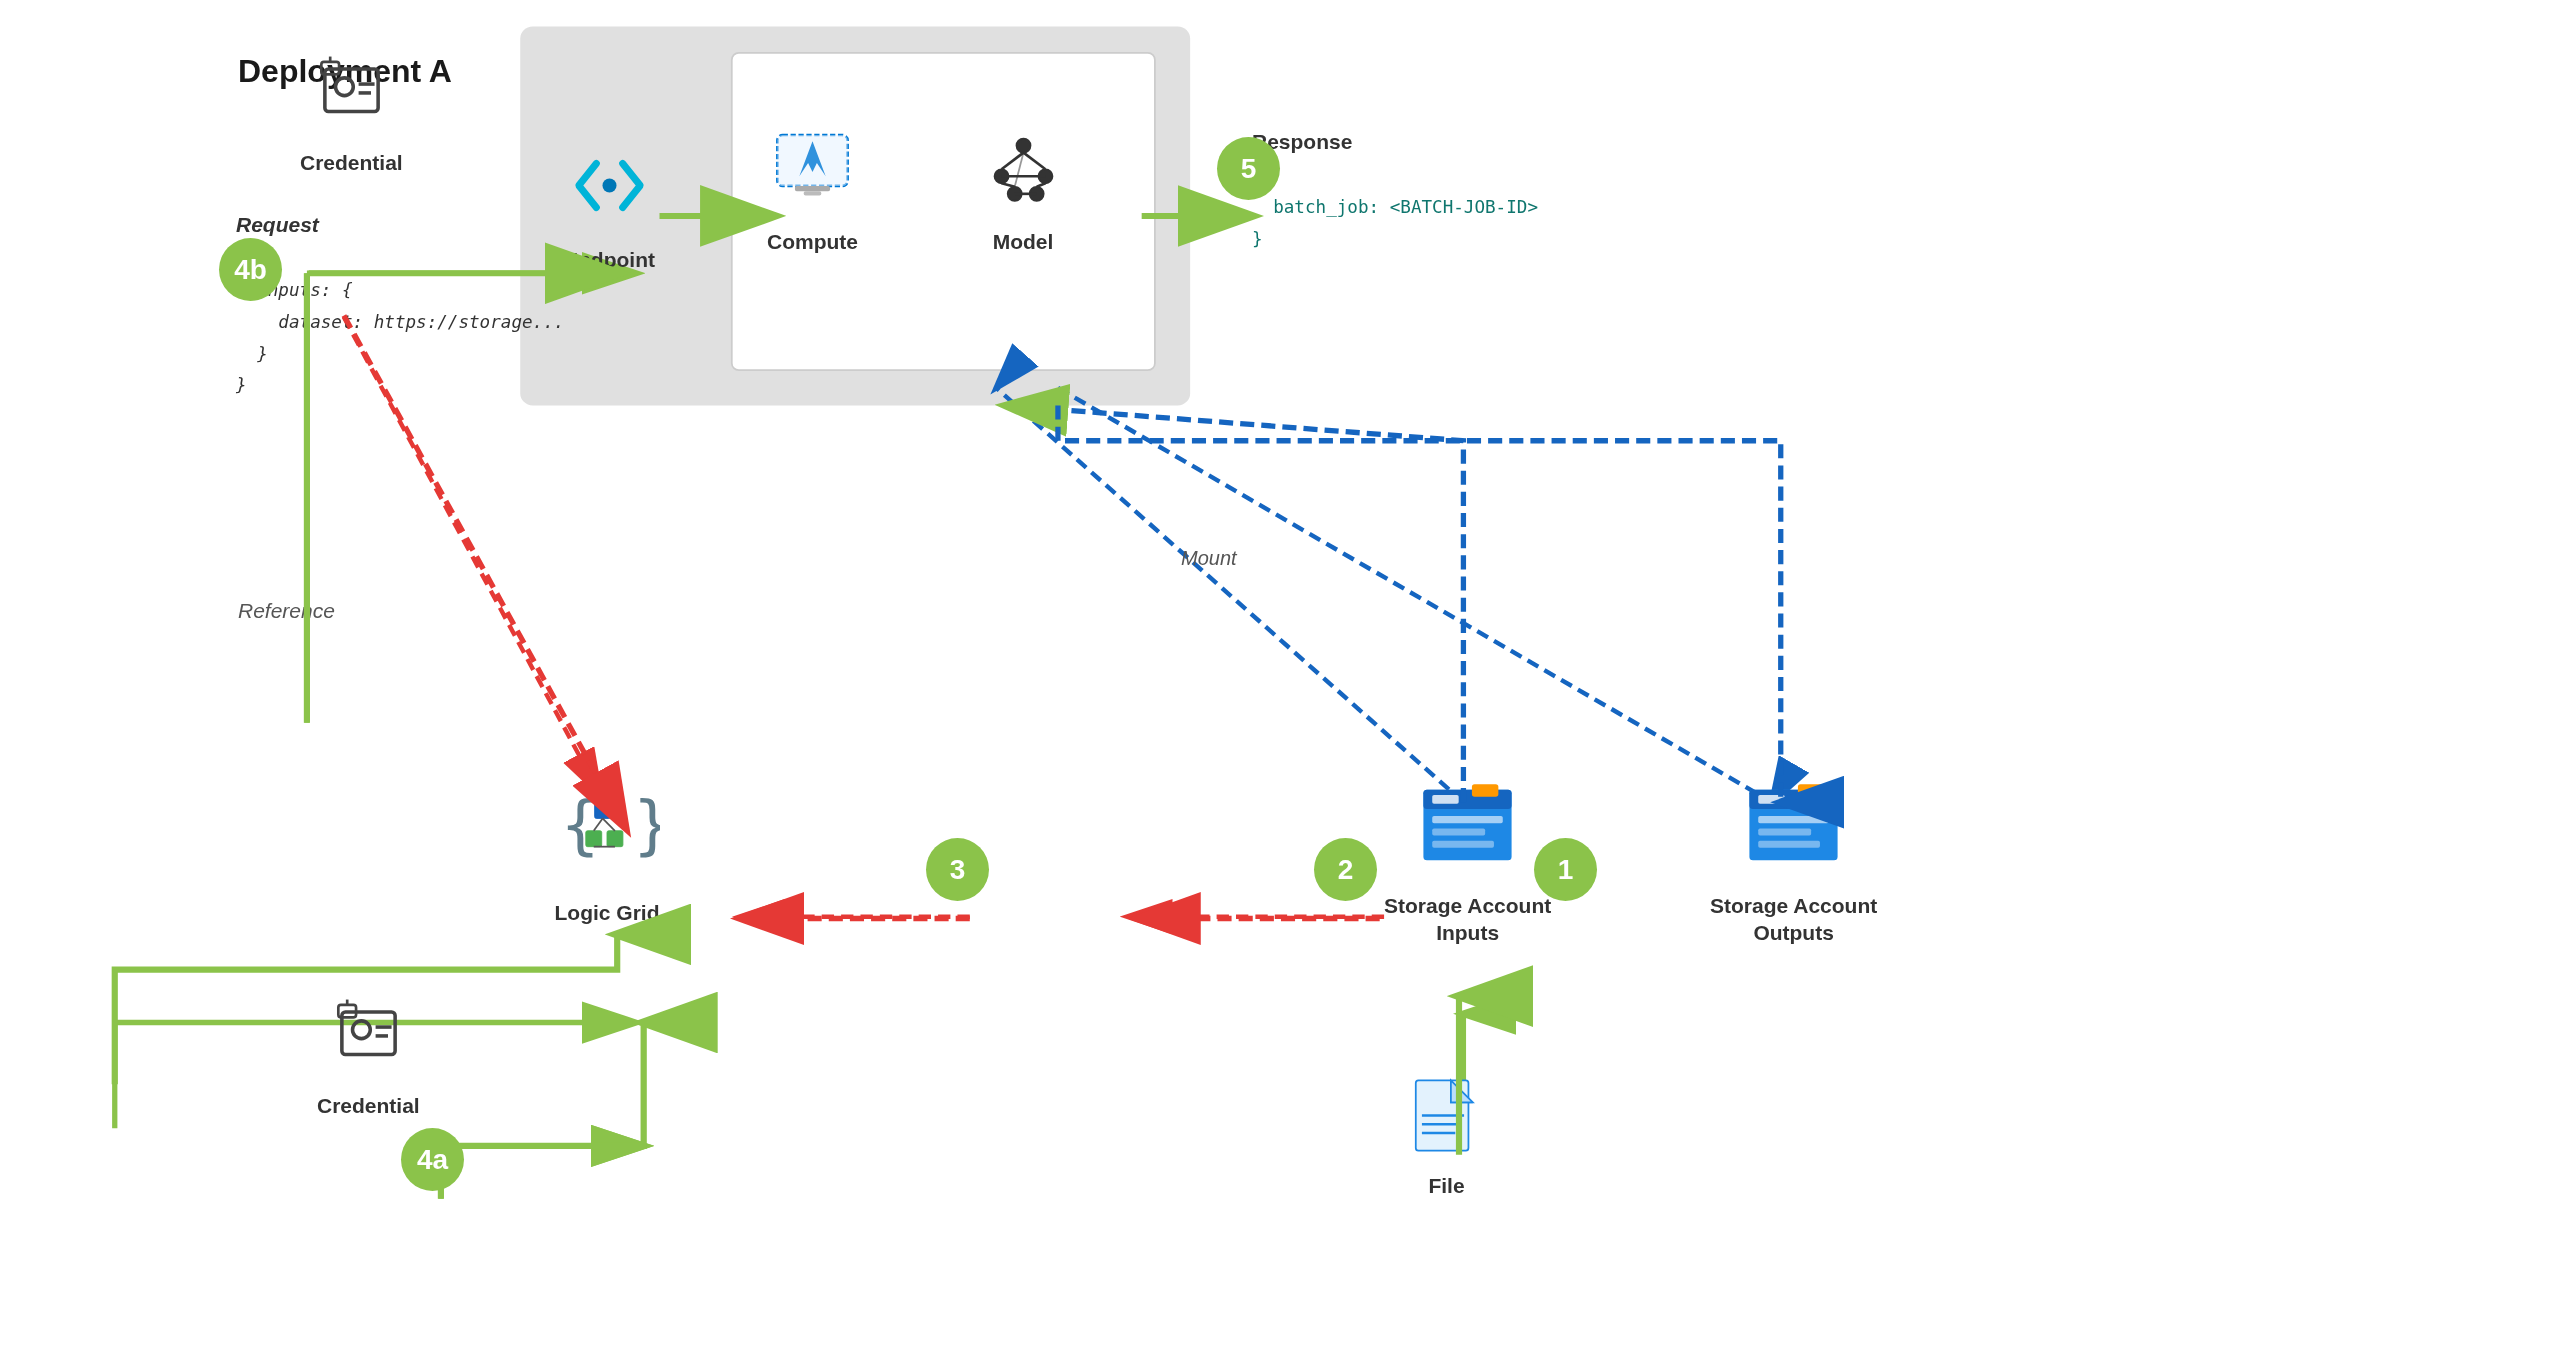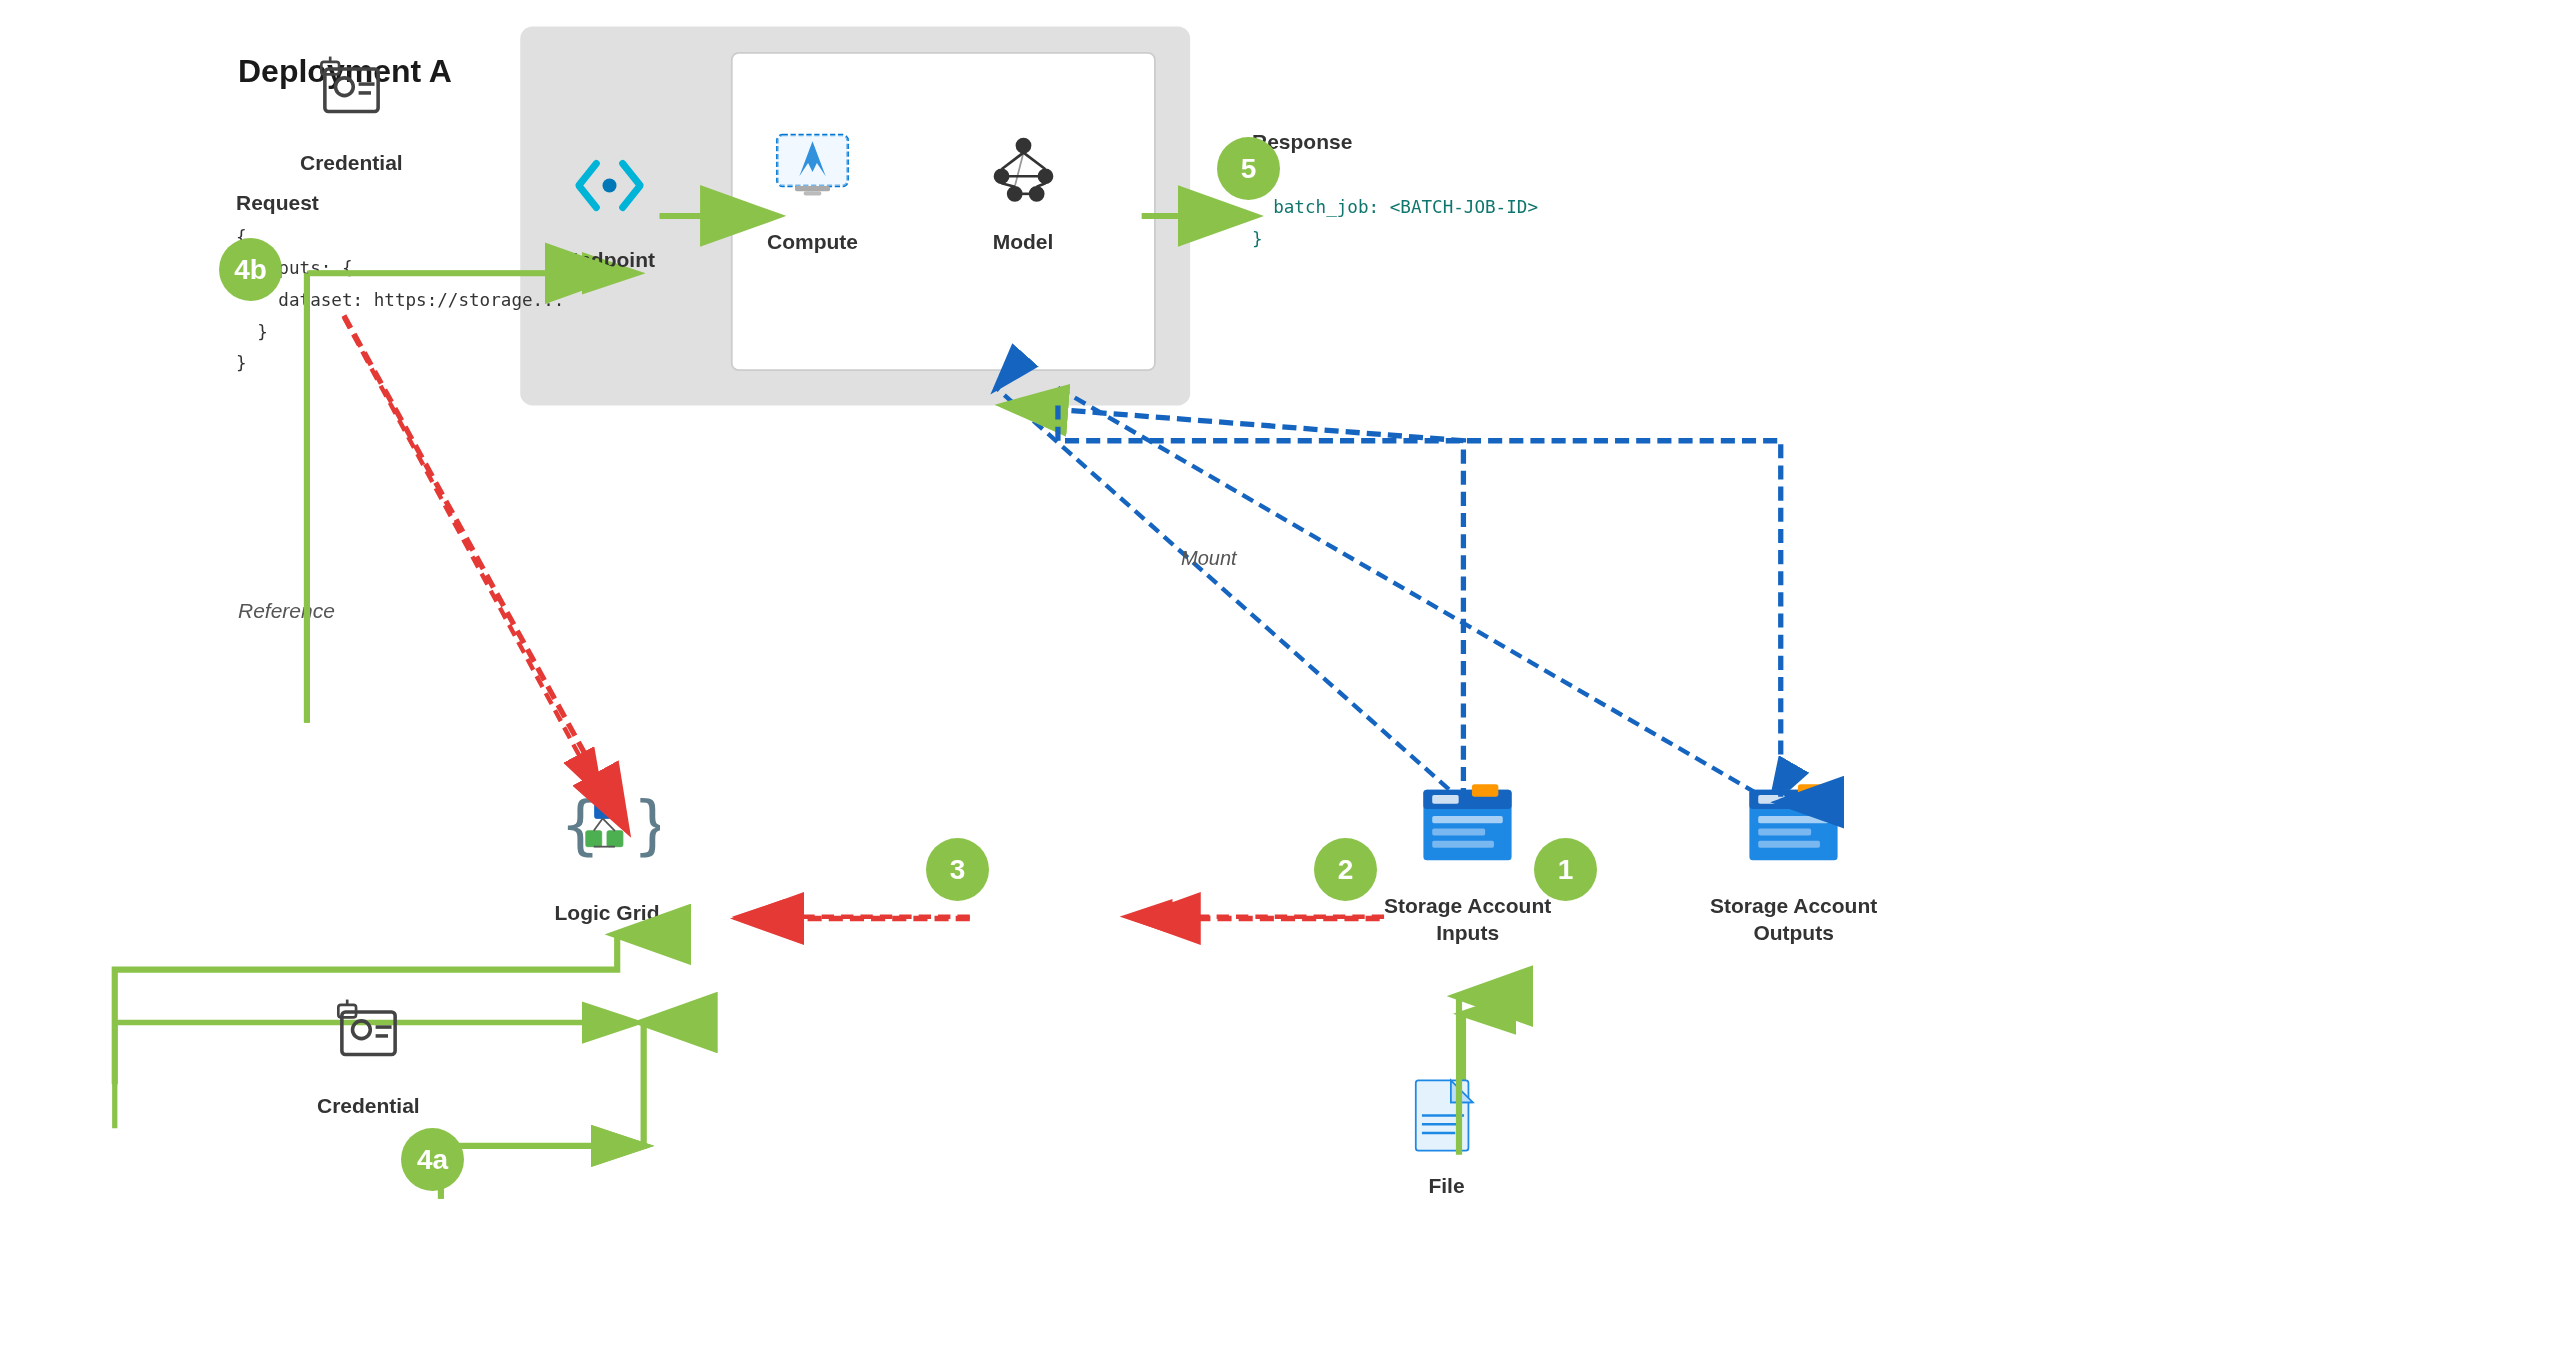"Request" .request-box { font-style: none -> italic; top: 184px -> 206px }
